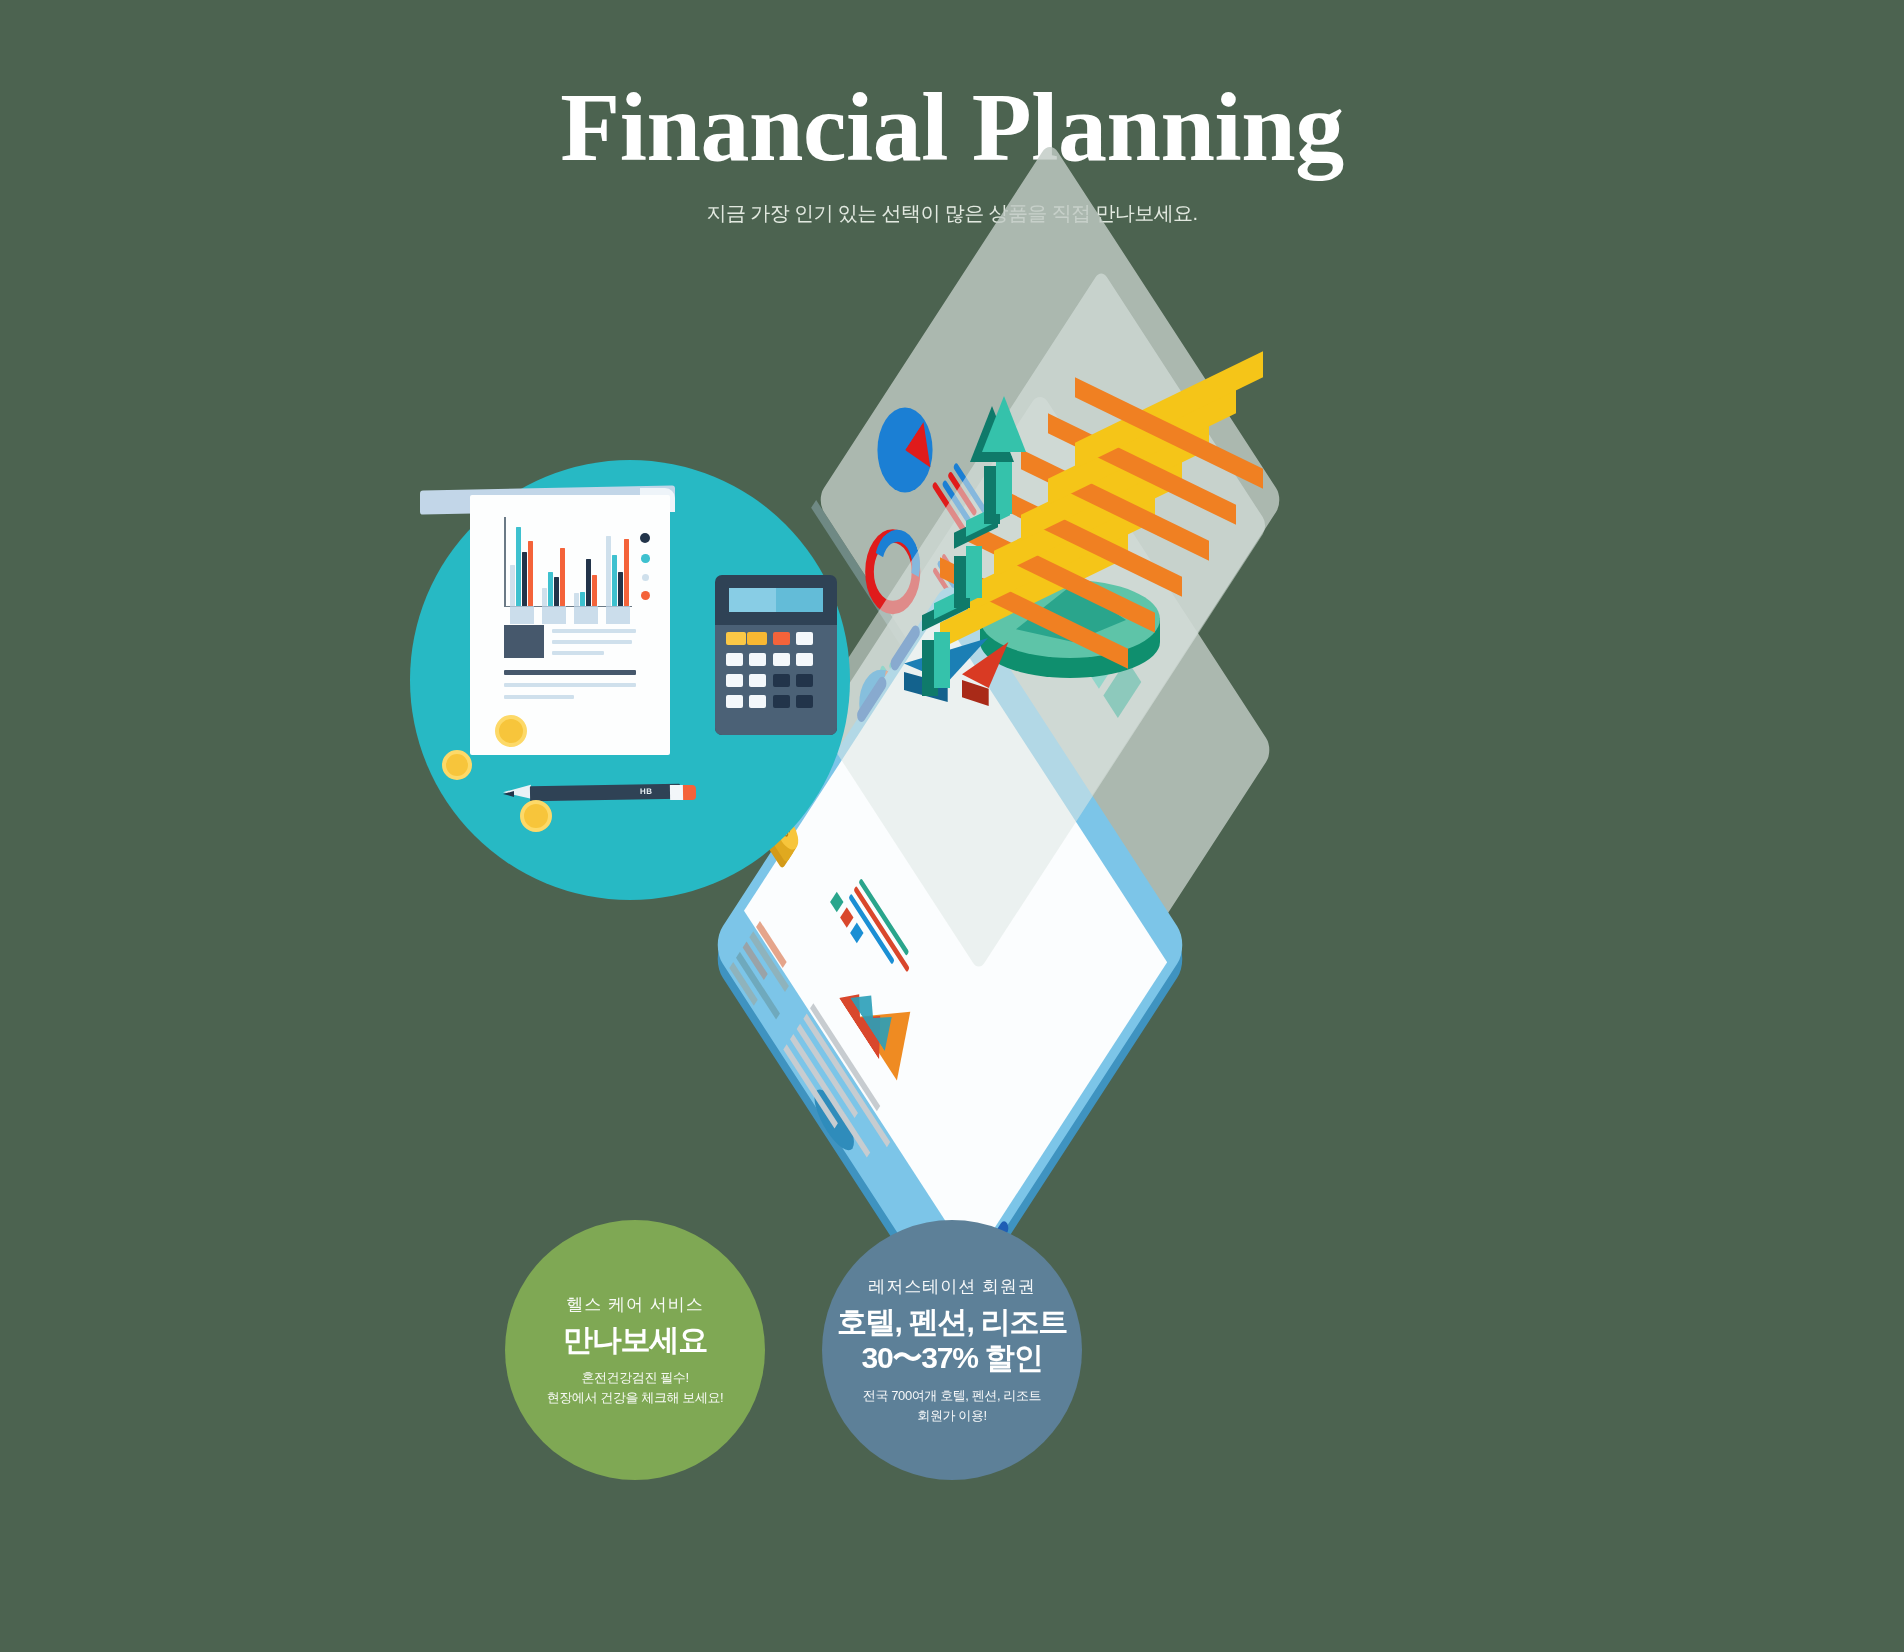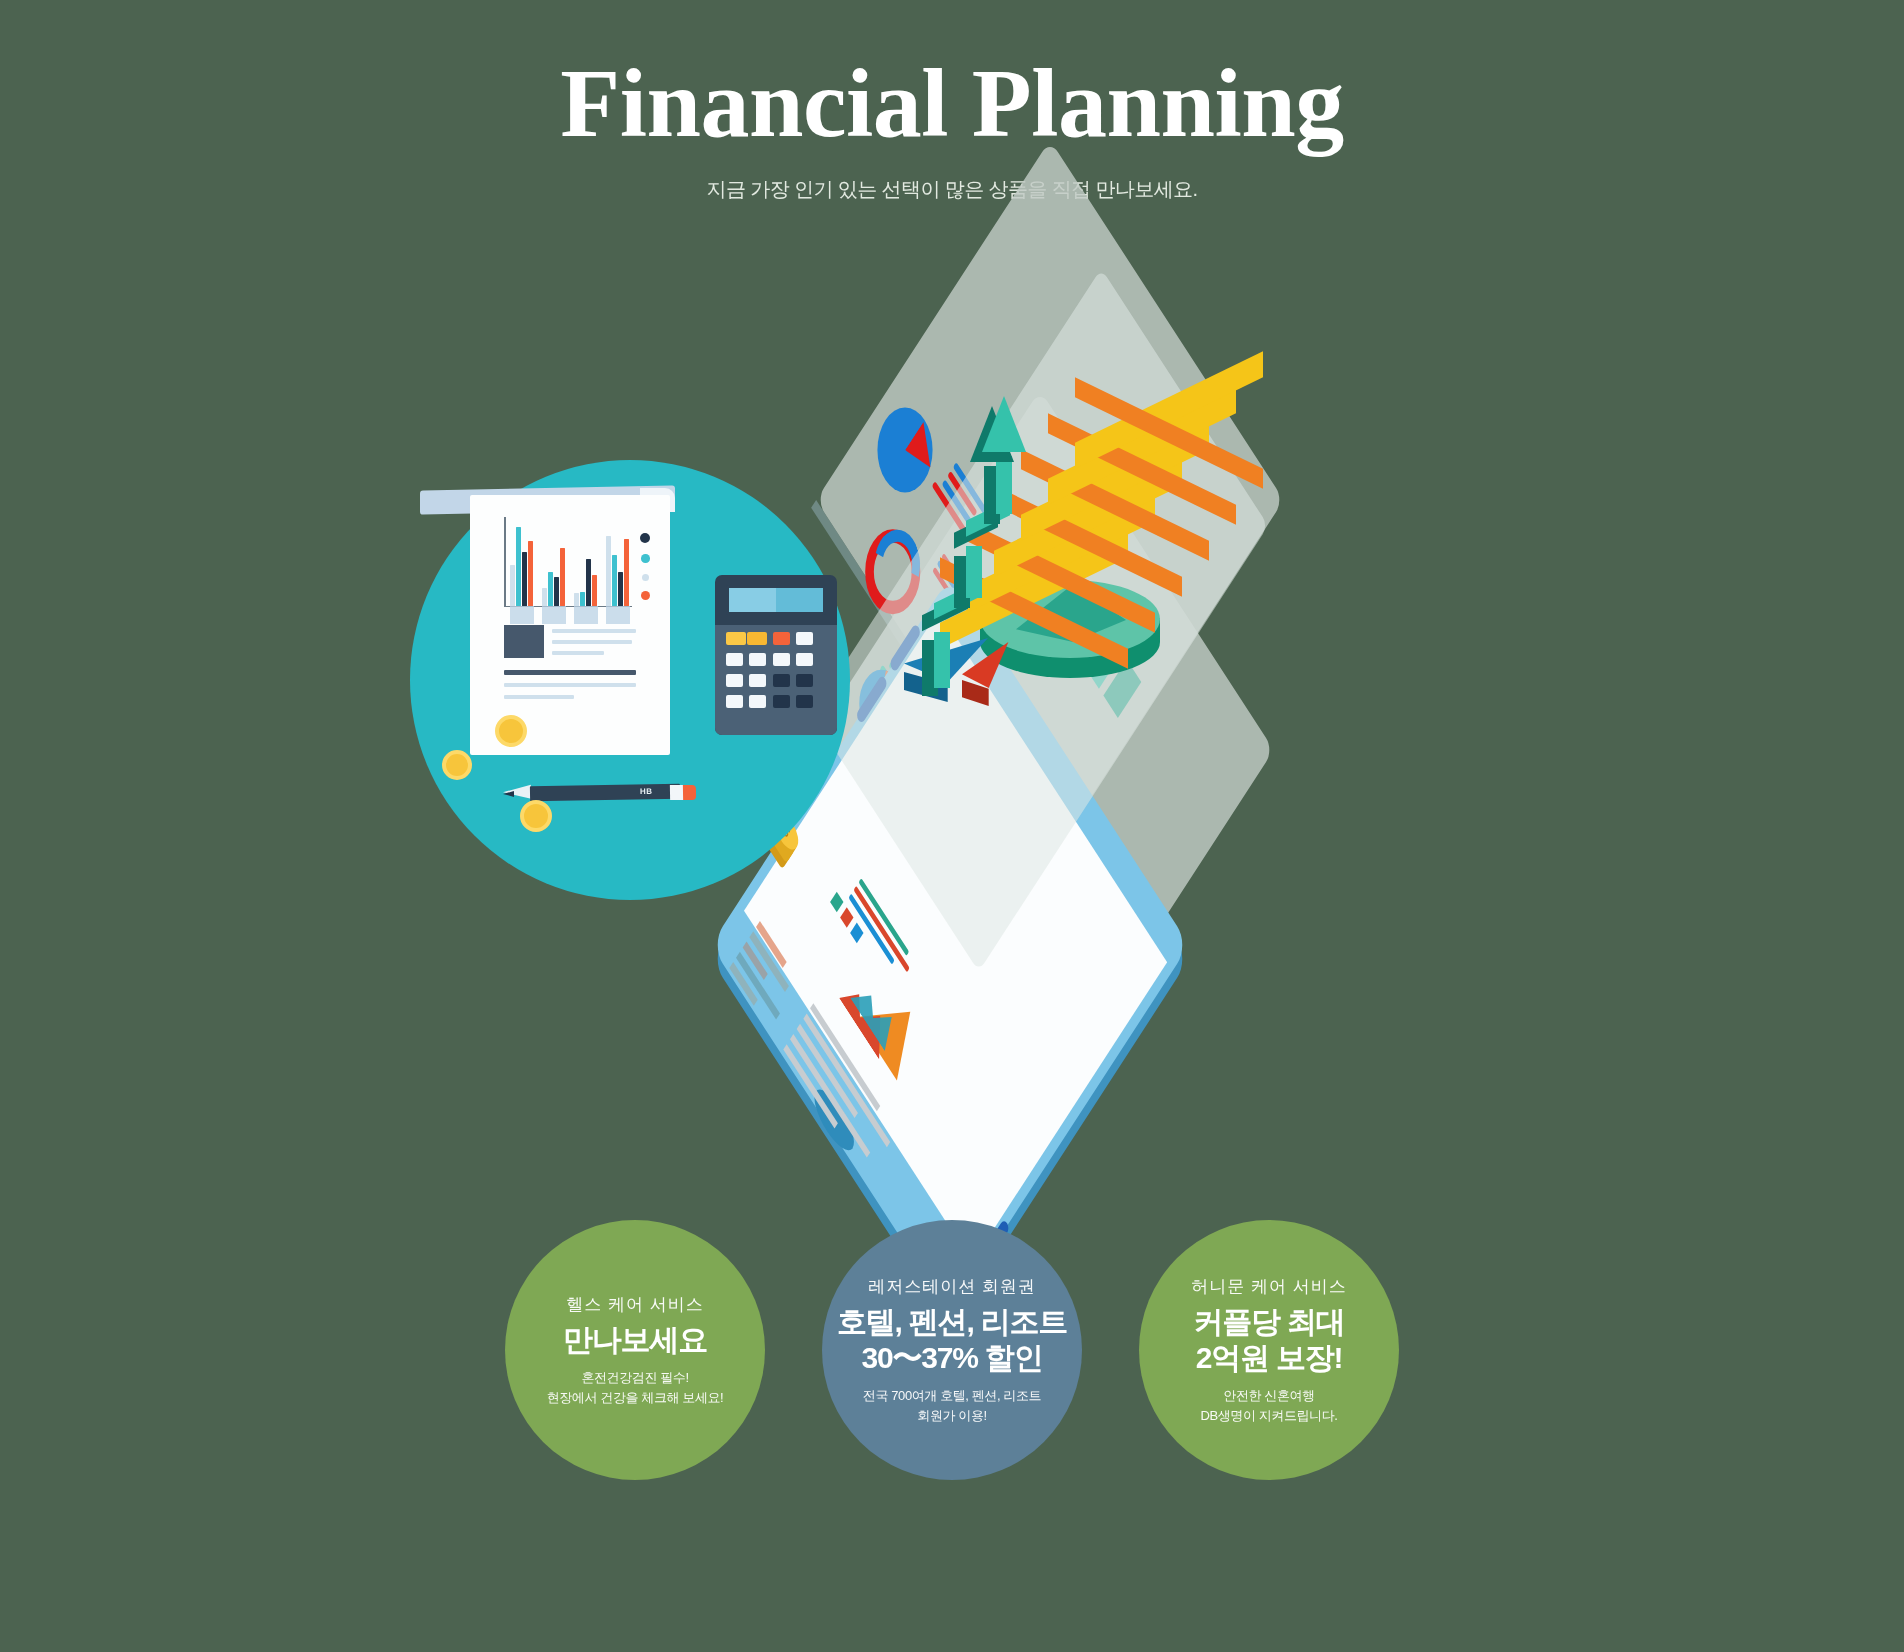"Financial Planning" .header { padding-top: 54px -> 78px }
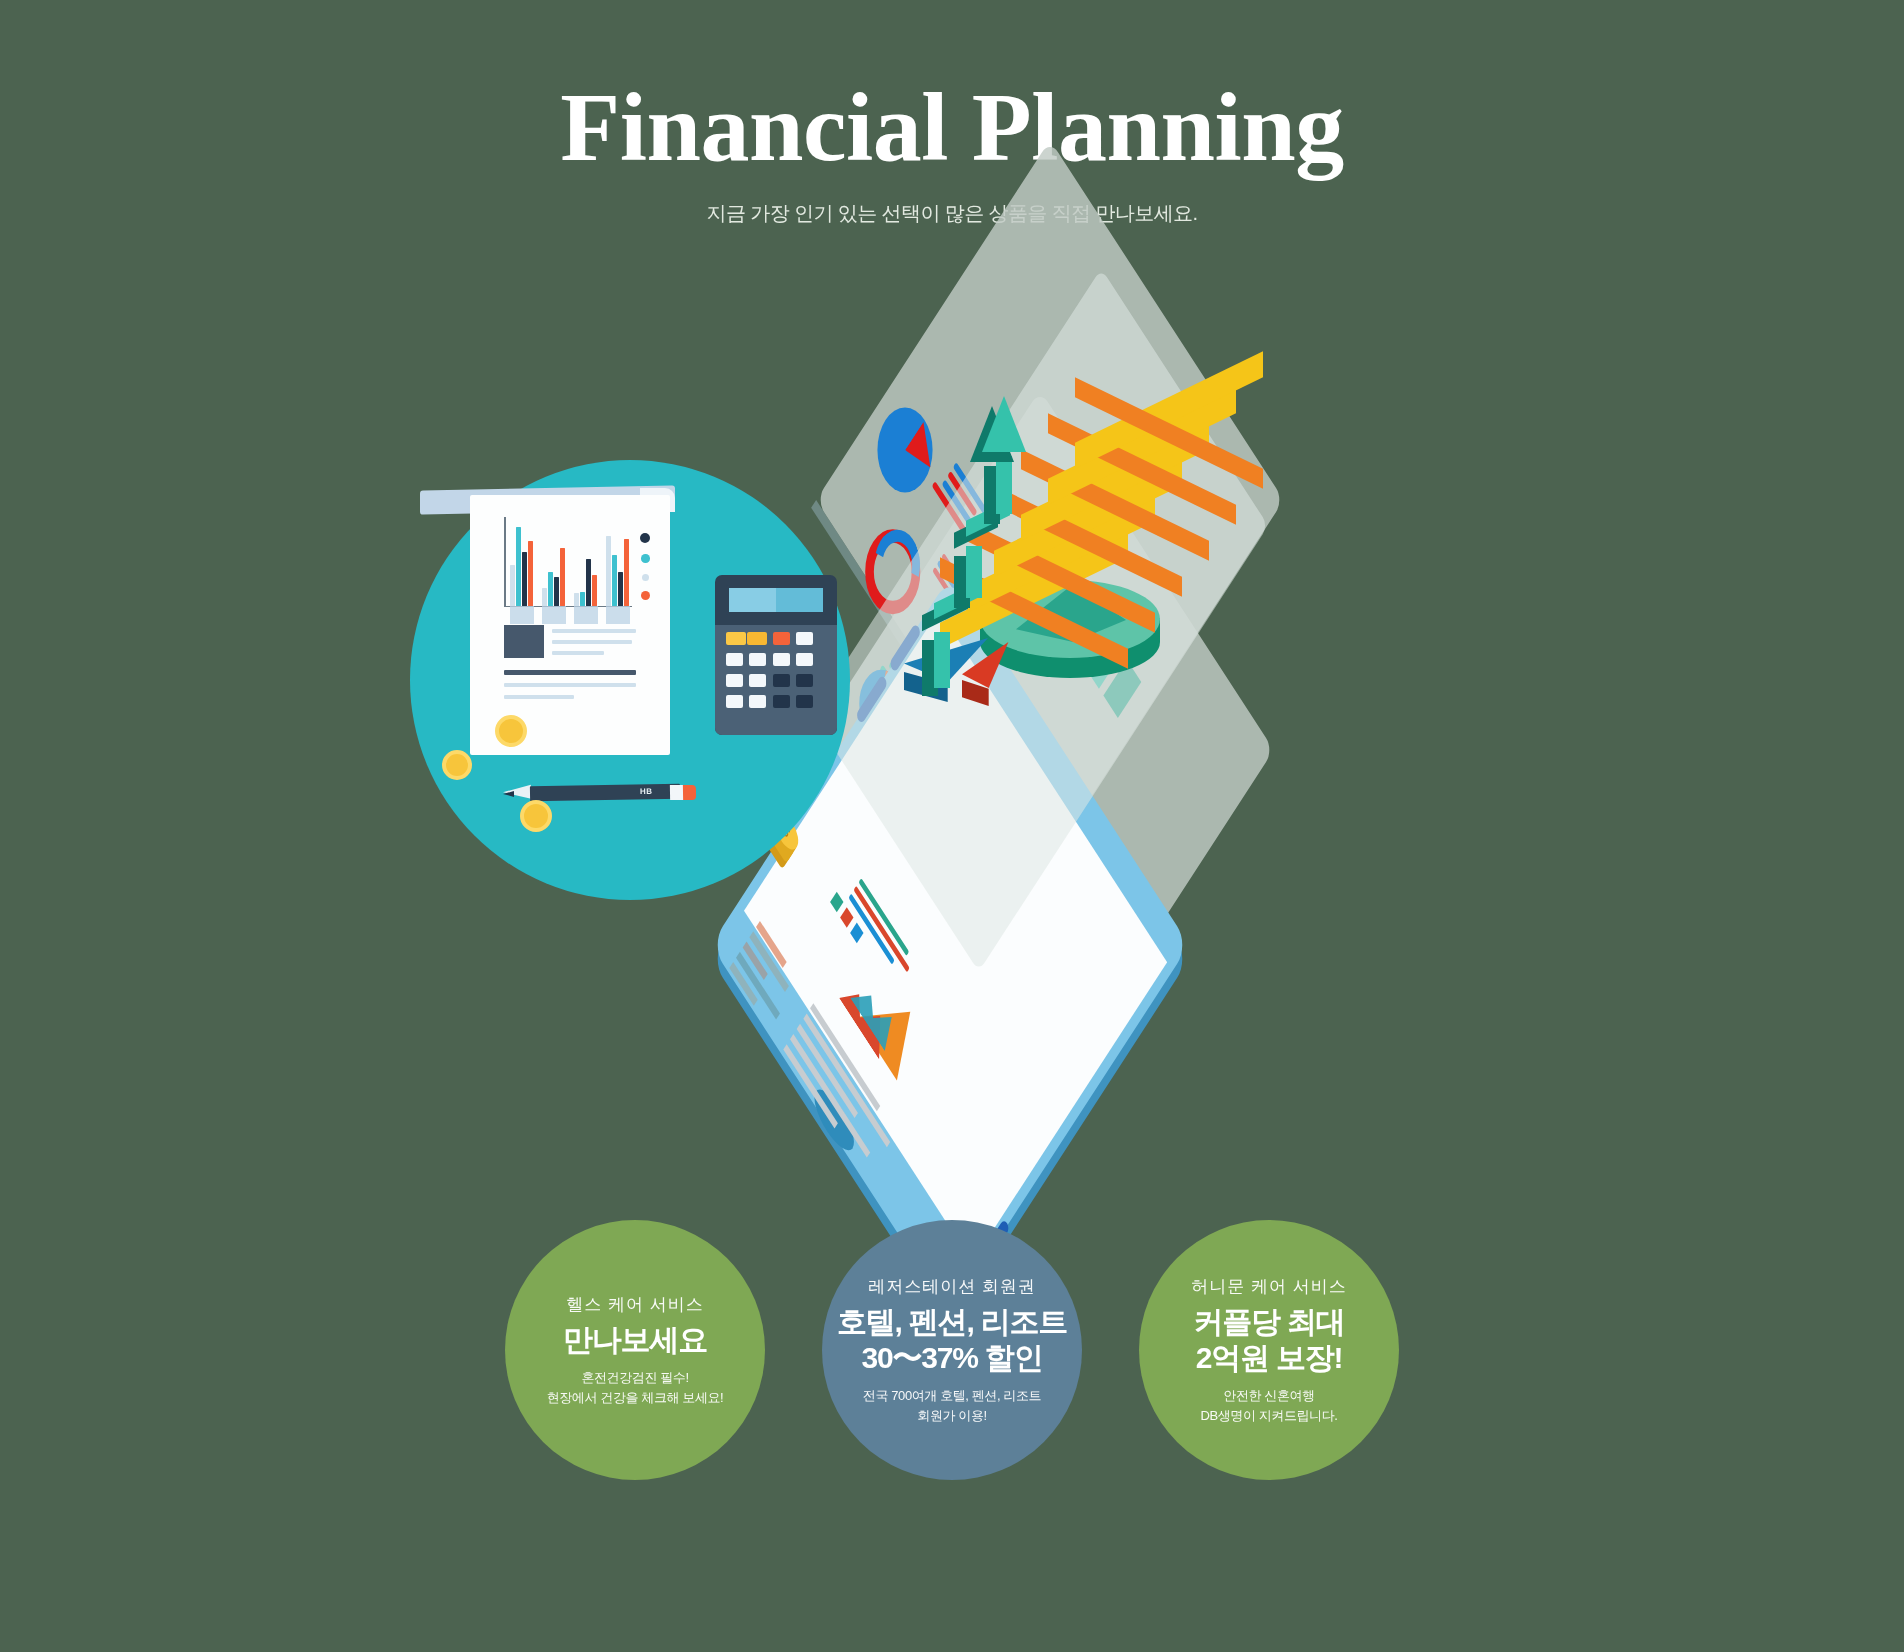"허니문 케어 서비스" div.badge { html: <div> <div>허니문 케어 서비스</div> <div> <div>커플당 최대</div> <div>2억원 보장!</div> </div> <div> <div>안전한 신혼여행</div> <div>DB생명이 지켜드립니다.</div> </div> </div> -> none }
